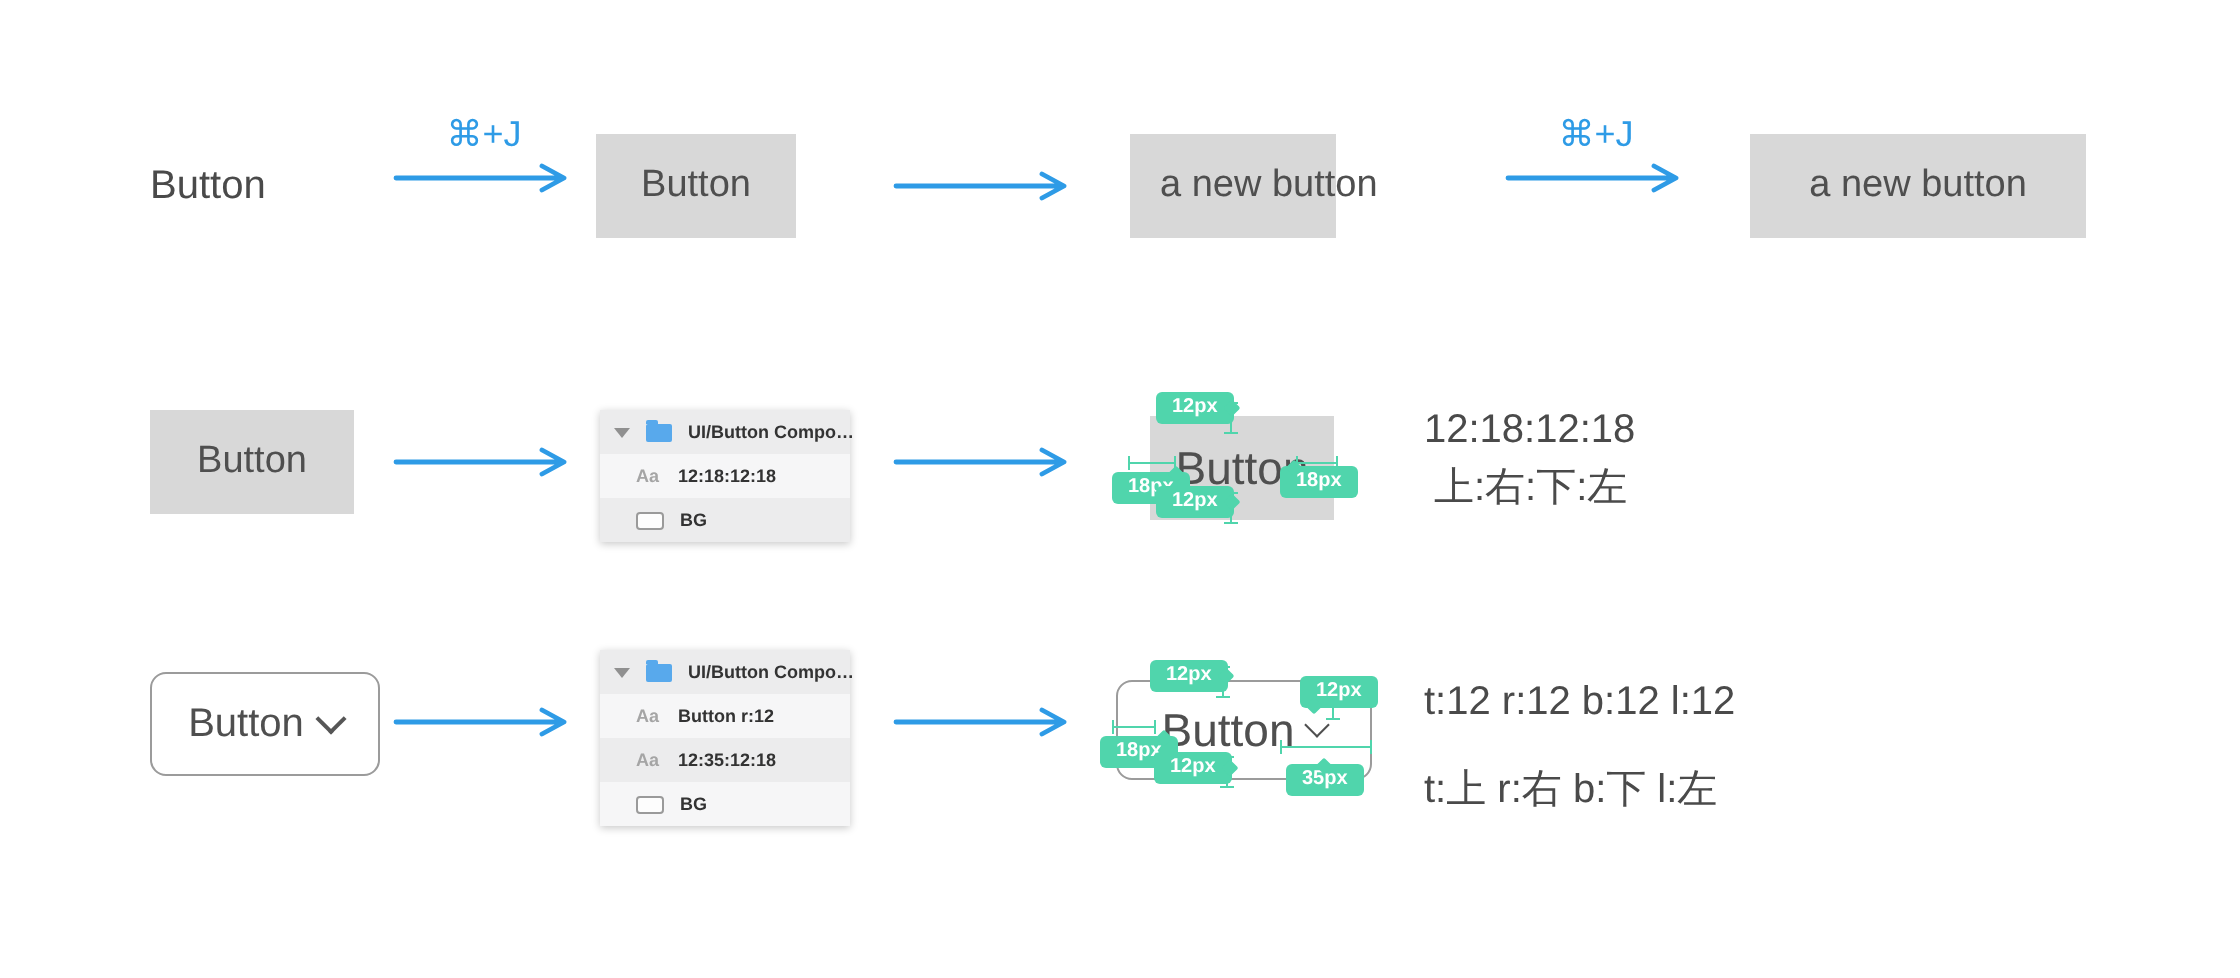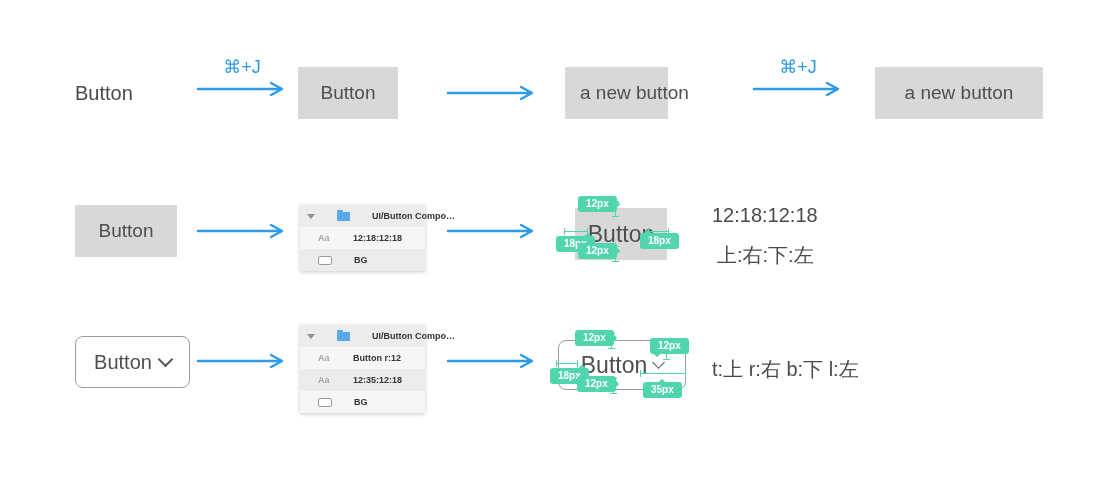"UI/Button Compo…" .panel-row { gap: 22px -> 8px }
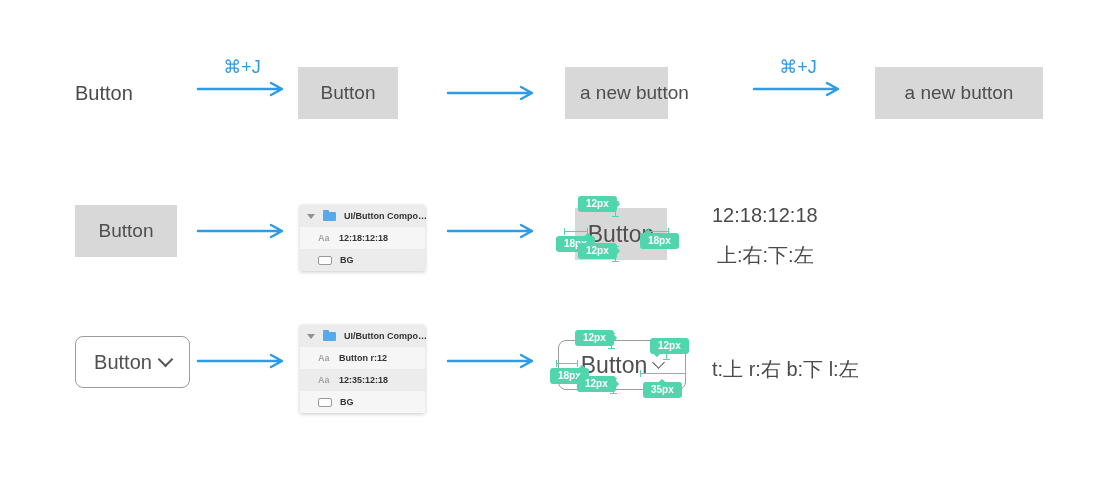"上:右:下:左" div.caption { top: 242px -> 231px }
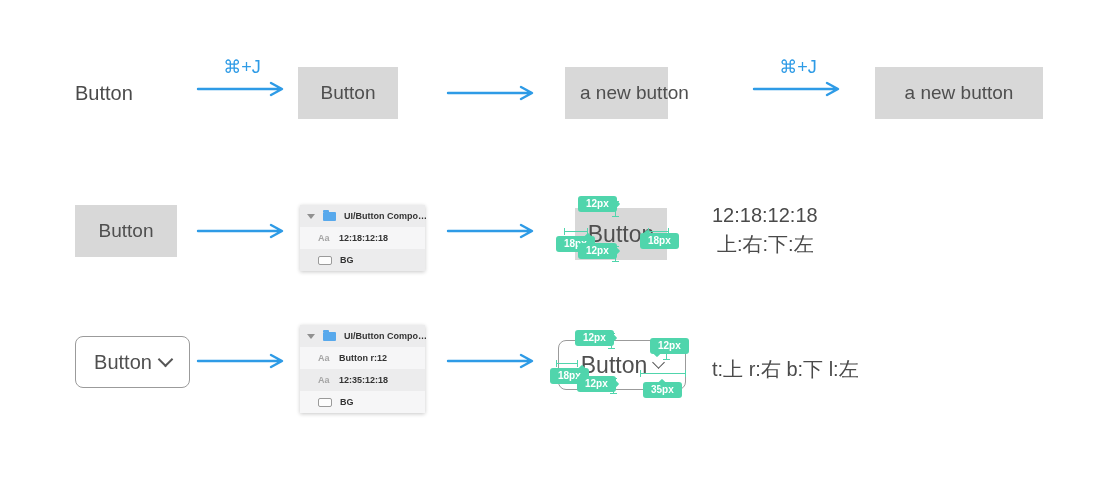"t:12 r:12 b:12 l:12" div.caption { html: none -> <div>t:12 r:12 b:12 l:12</div> }
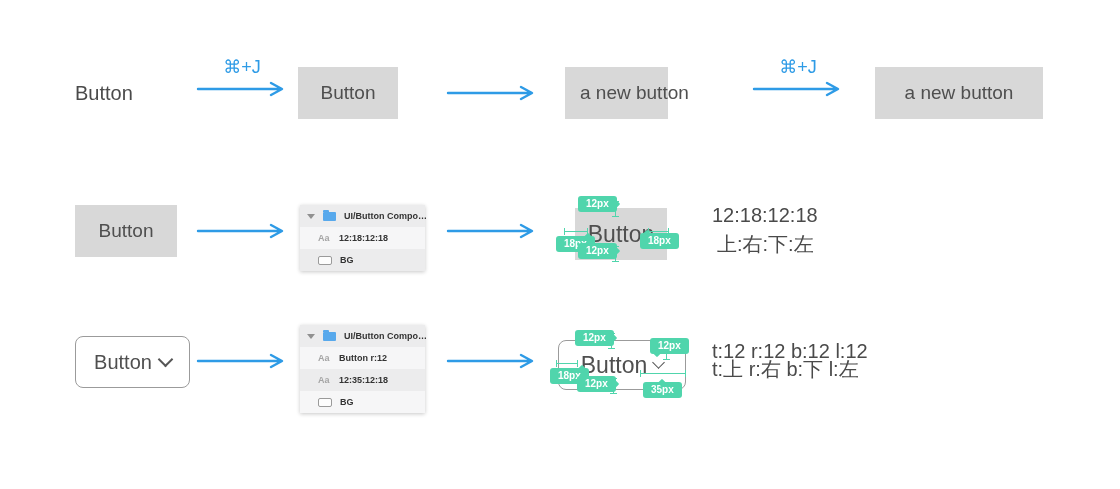"t:上 r:右 b:下 l:左" div.caption { top: 356px -> 382px }
